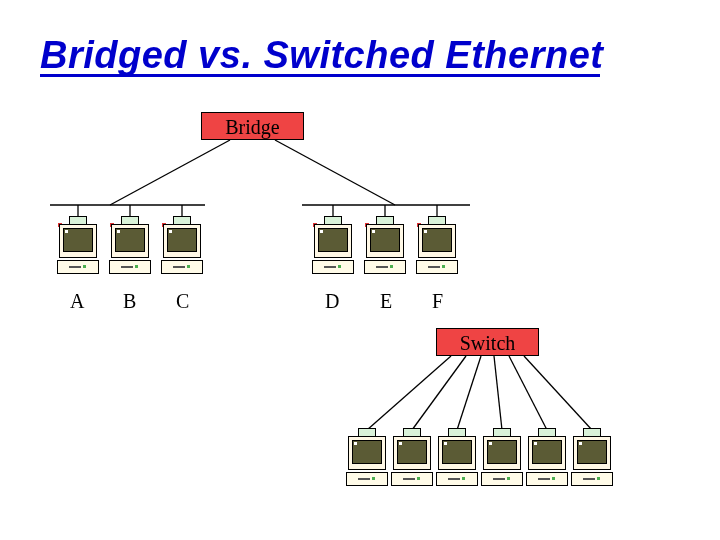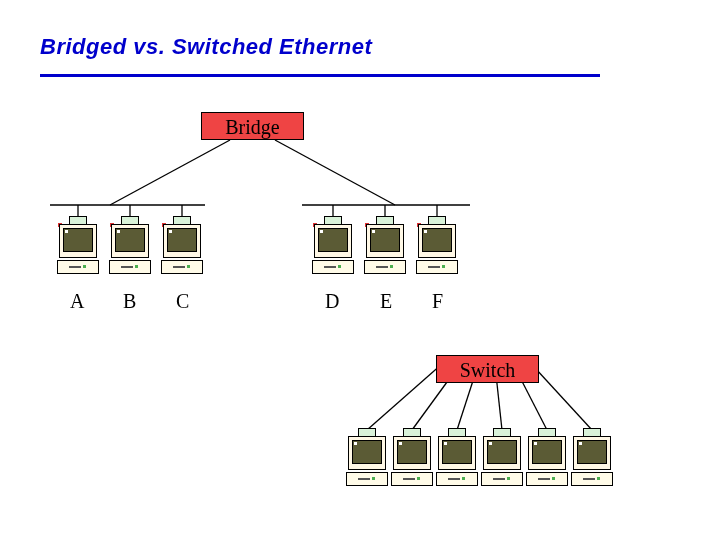"Bridged vs. Switched Ethernet" .title { font-size: 22px -> 38px }
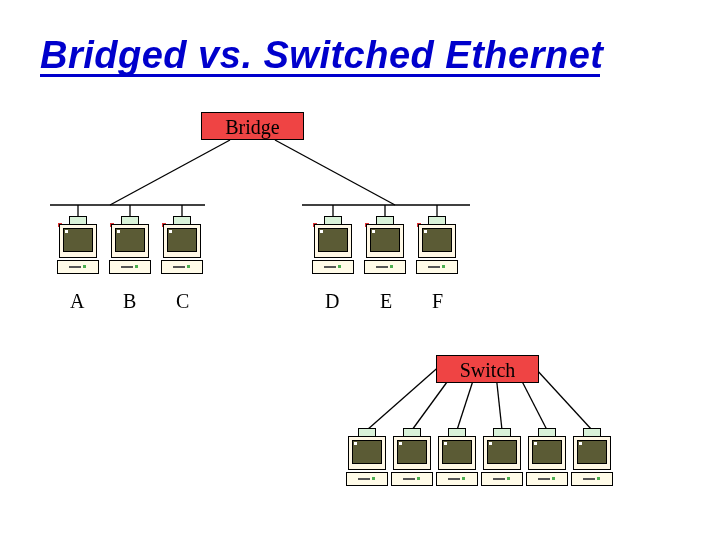"Switch" .switch-box { margin-top: 27px -> none }
